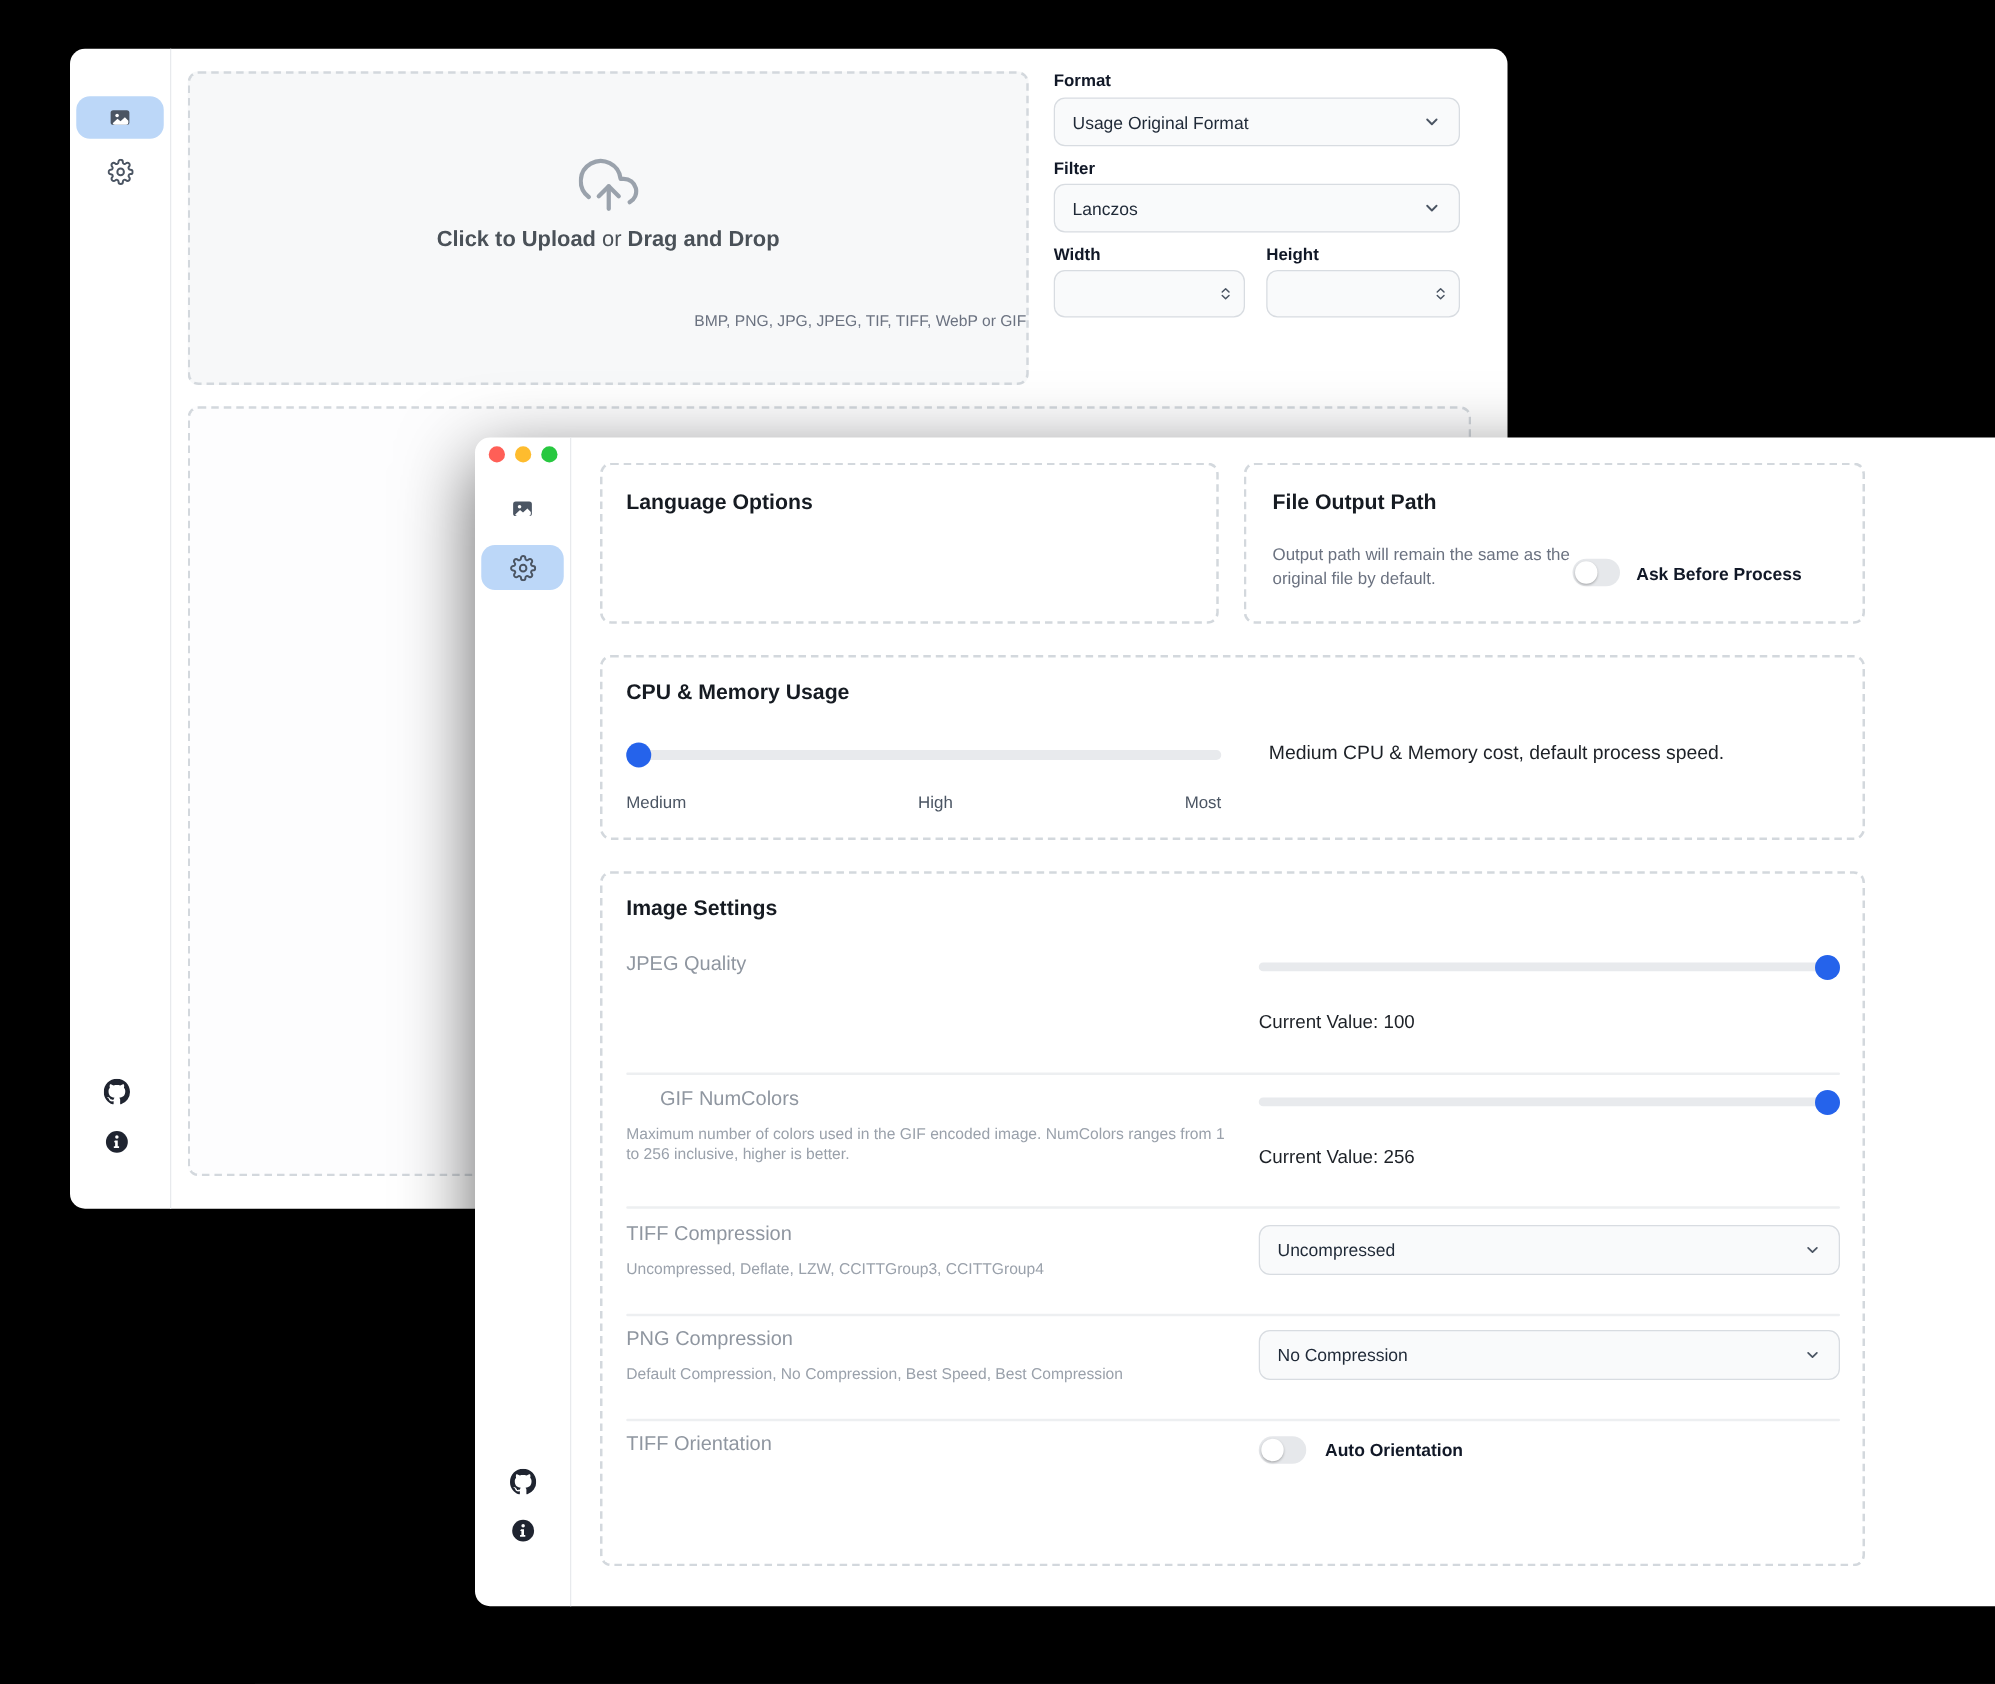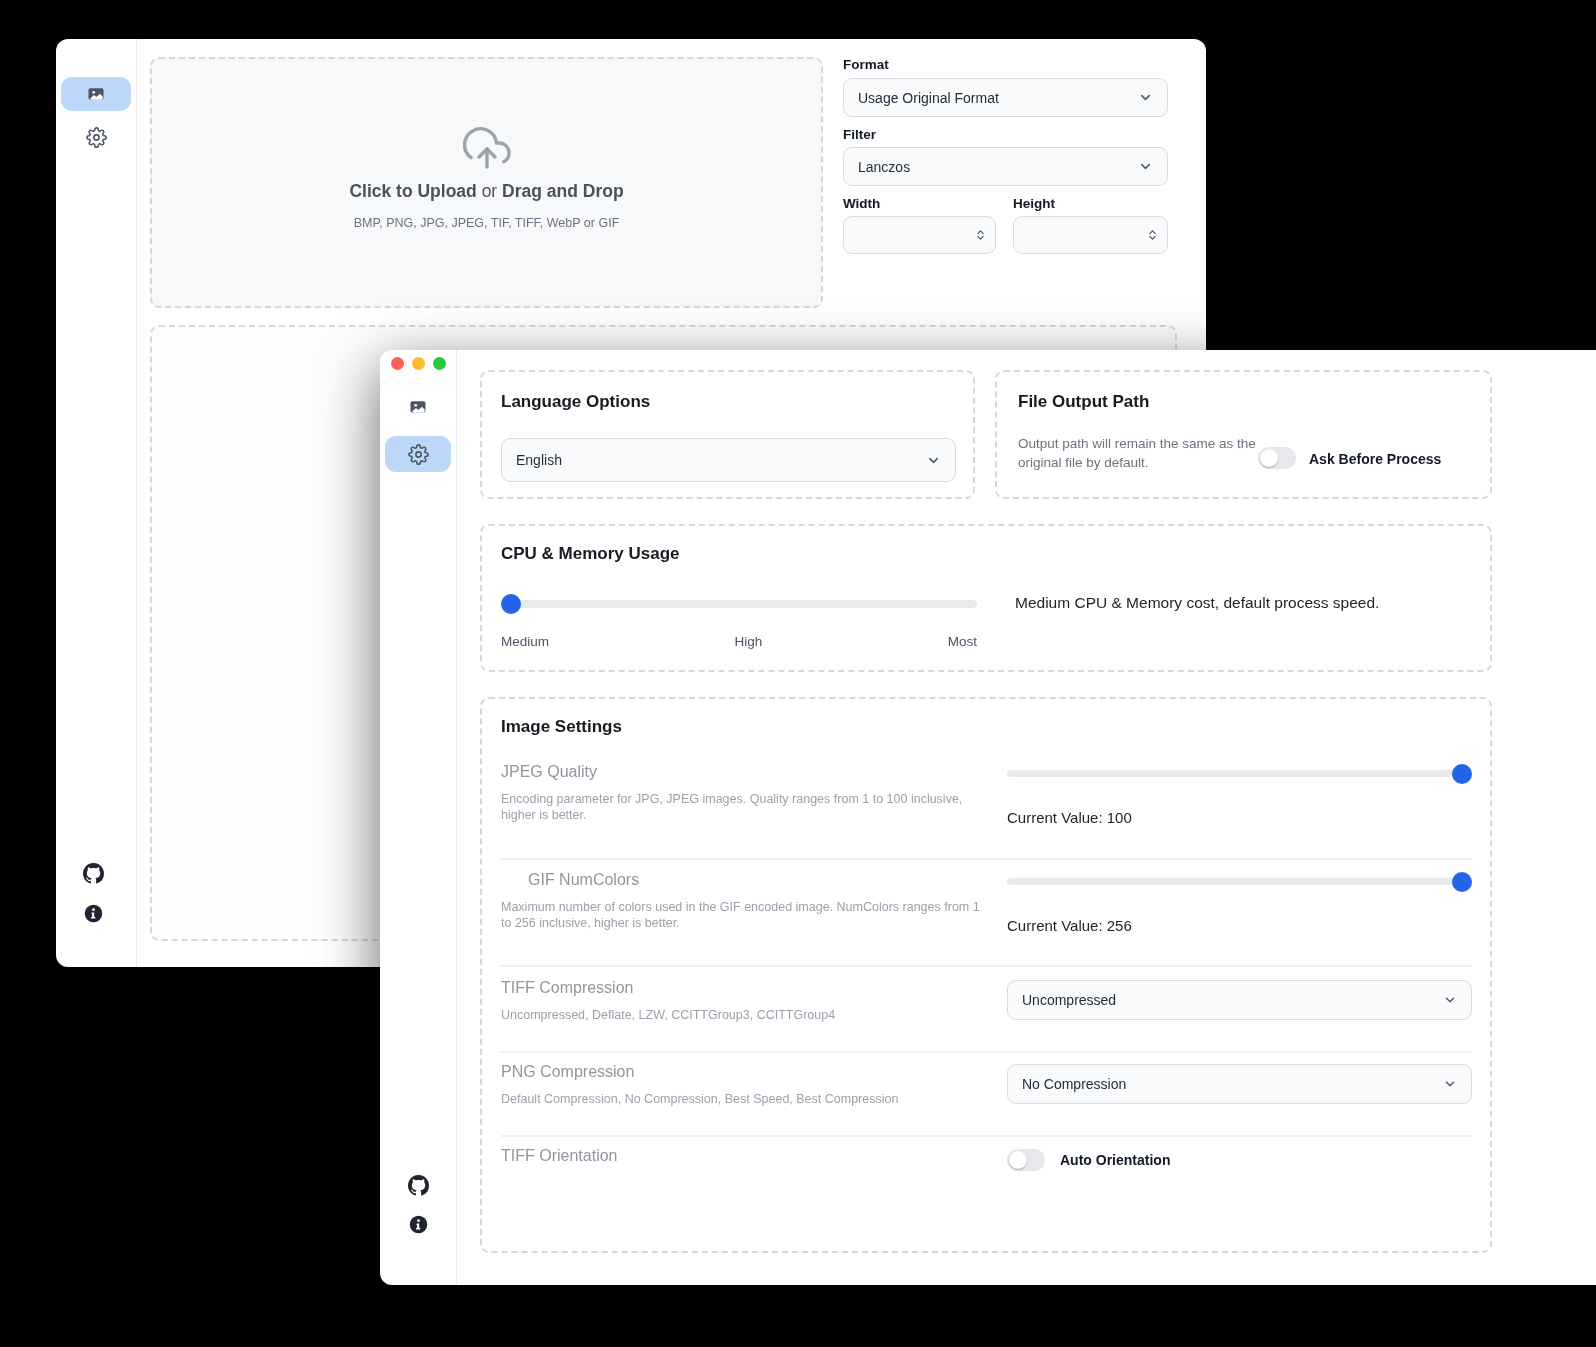"BMP, PNG, JPG, JPEG, TIF," .upload-sub { margin-top: none -> 34px; text-align: center -> right }
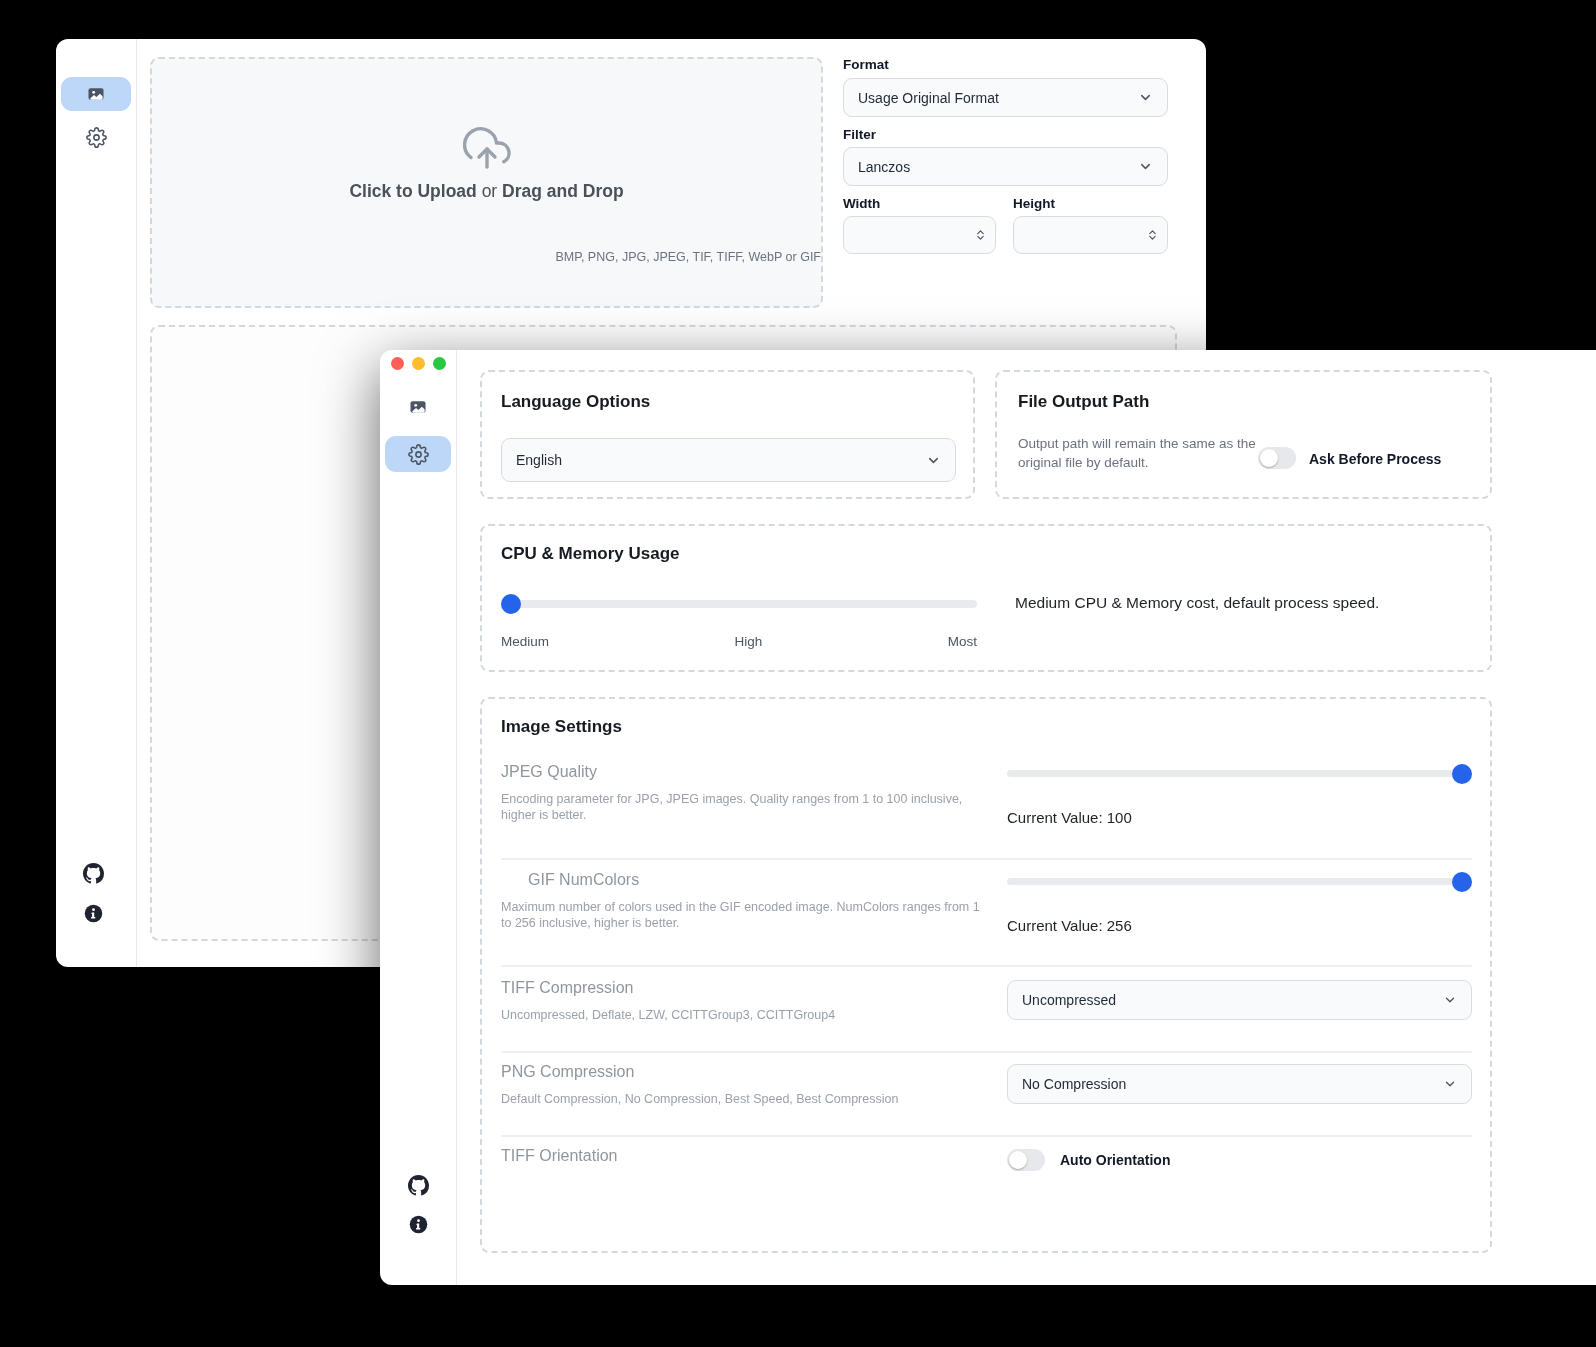"English" div.select { html: <div> <span>English</span> <svg> <use></use> </svg> </div> -> none }
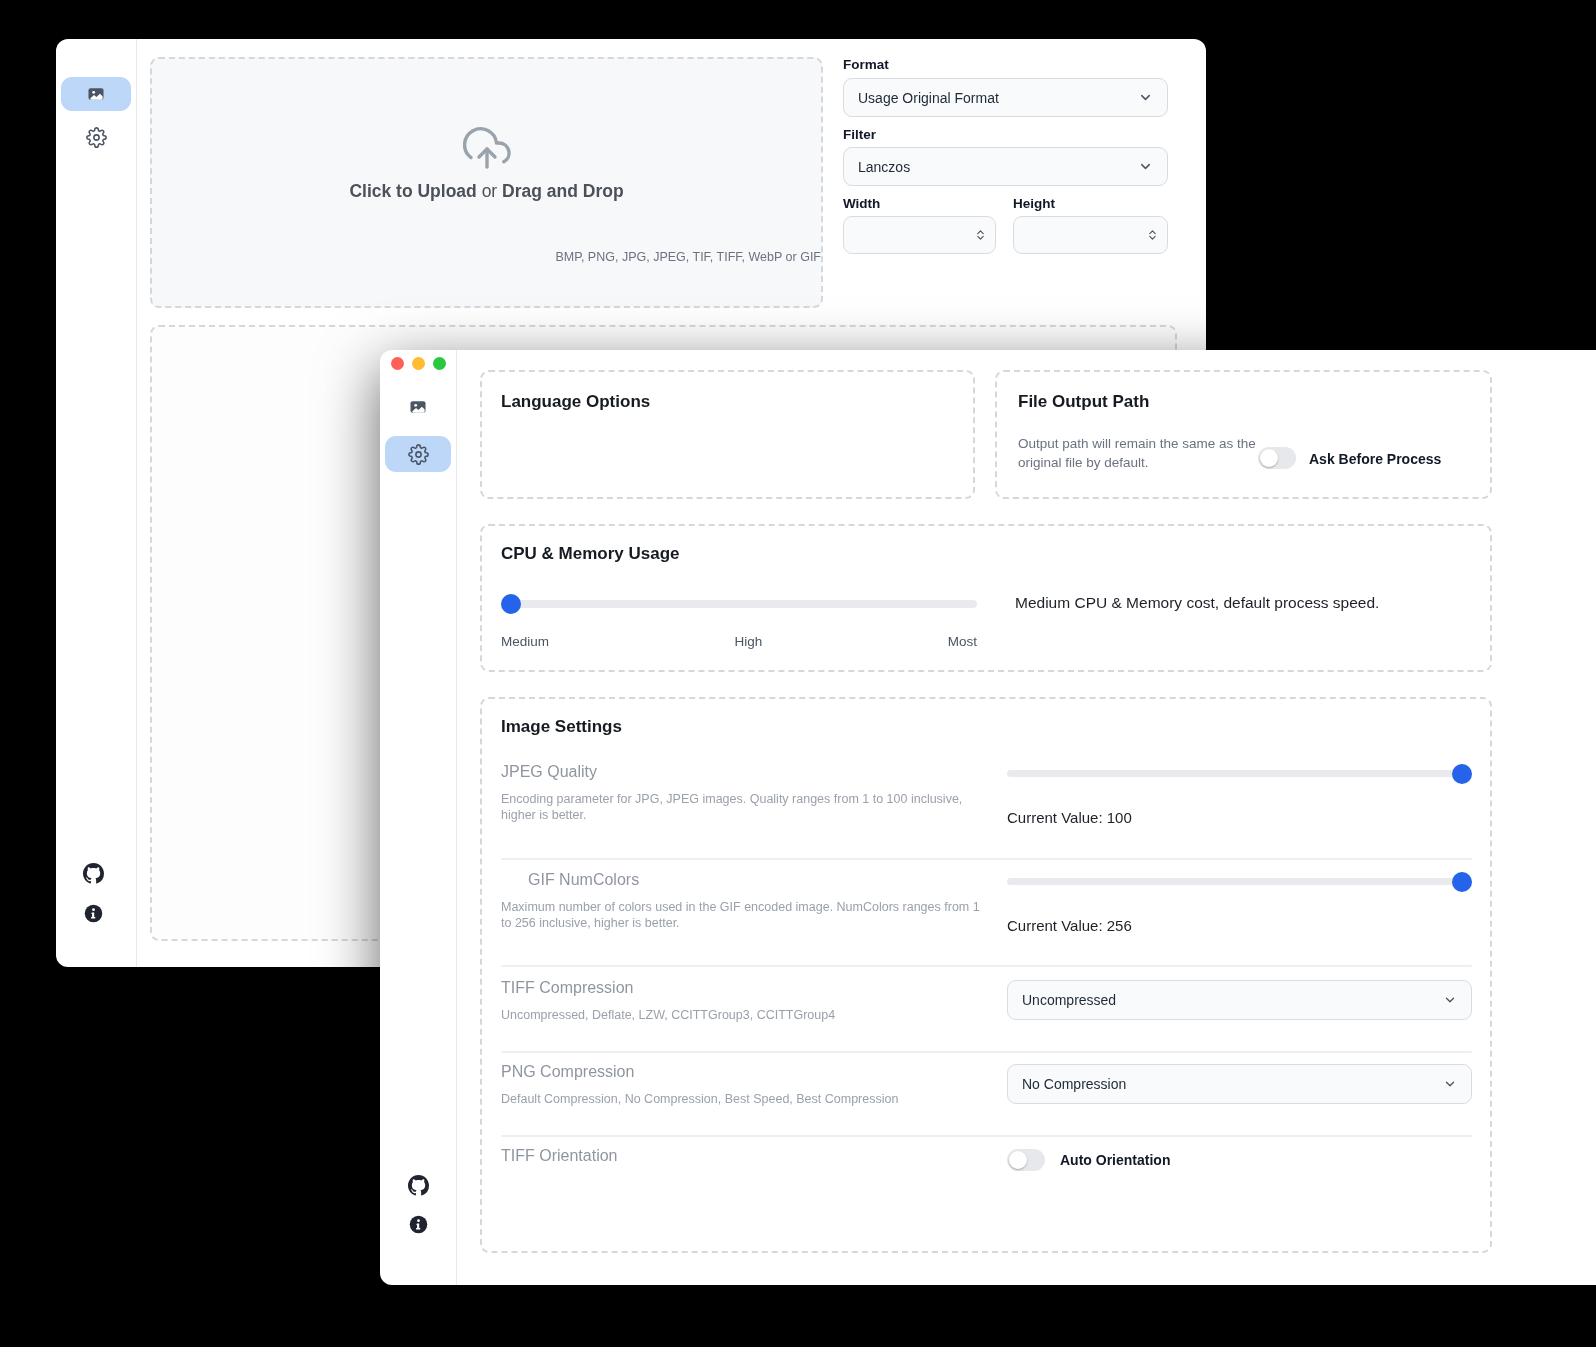"Encoding parameter for JPG, JPEG" div.row-desc { html: <div>Encoding parameter for JPG, JPEG images. Quality ranges from 1 to 100 inclusive, higher is better.</div> -> none }
